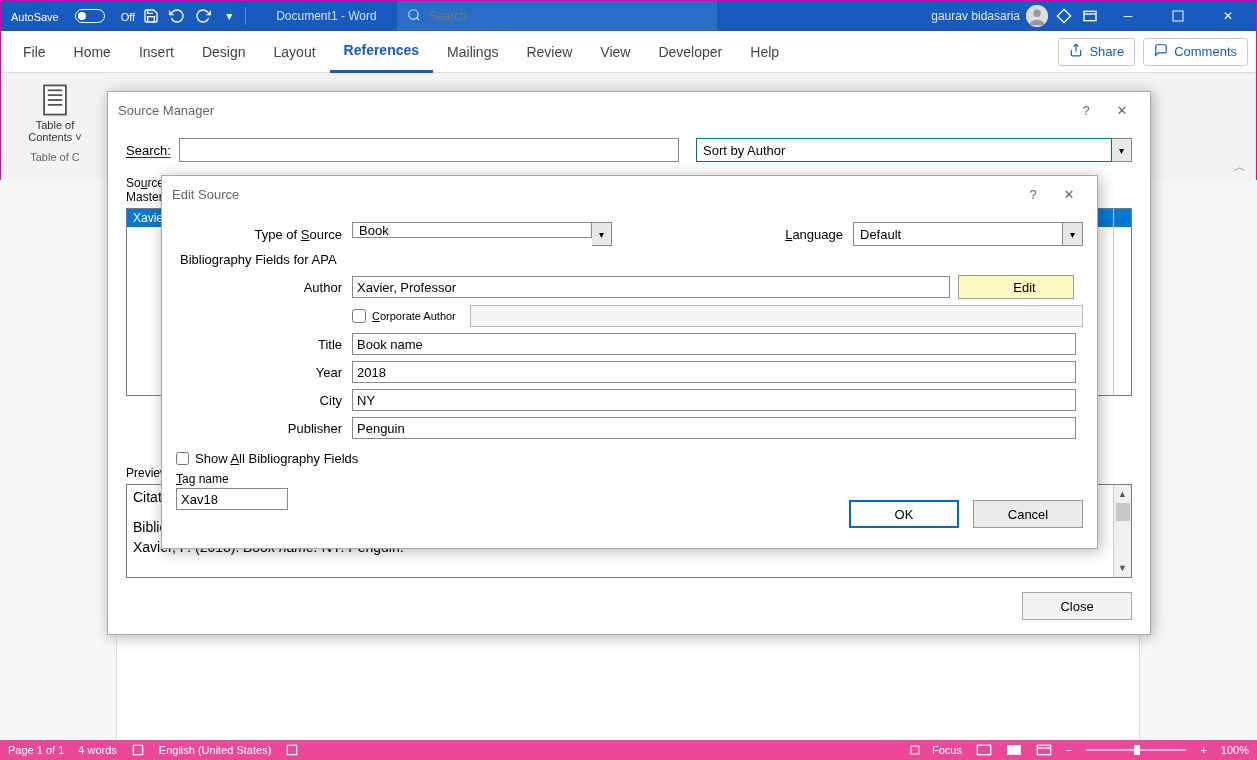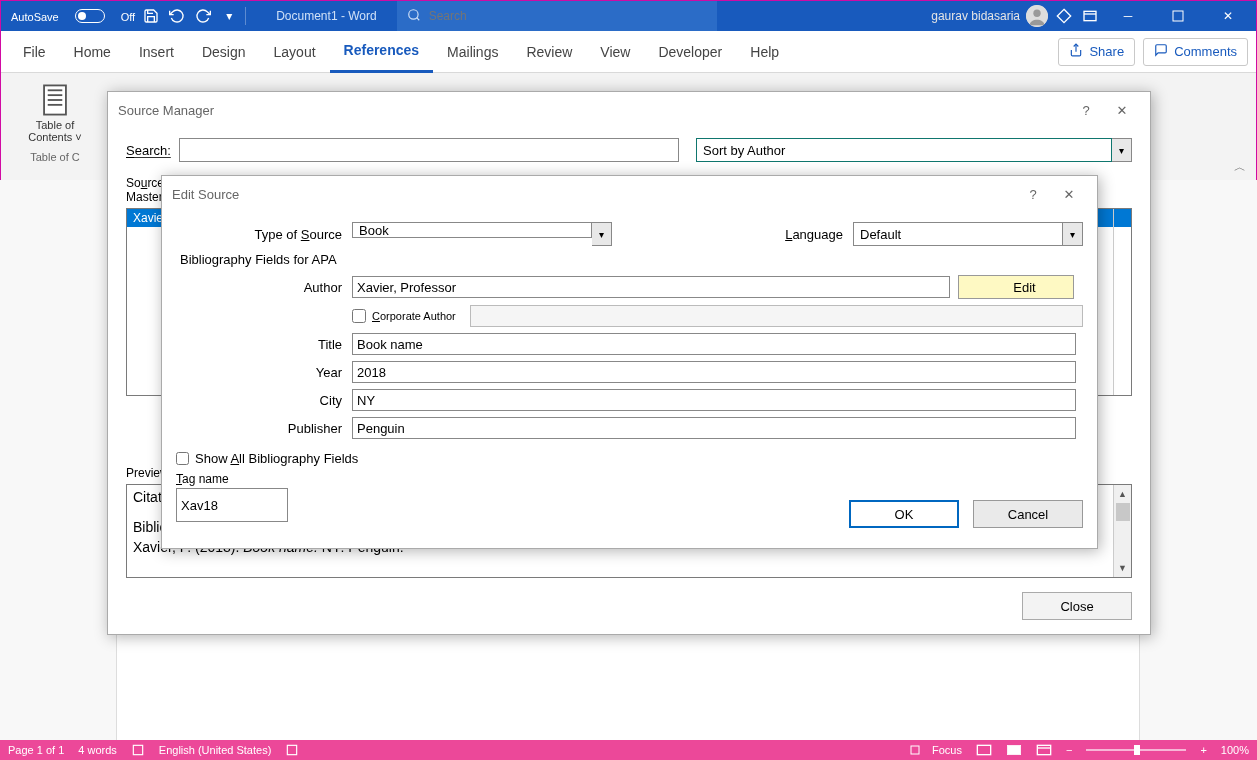"Xav18" .tag-input { height: 34px -> 22px }
